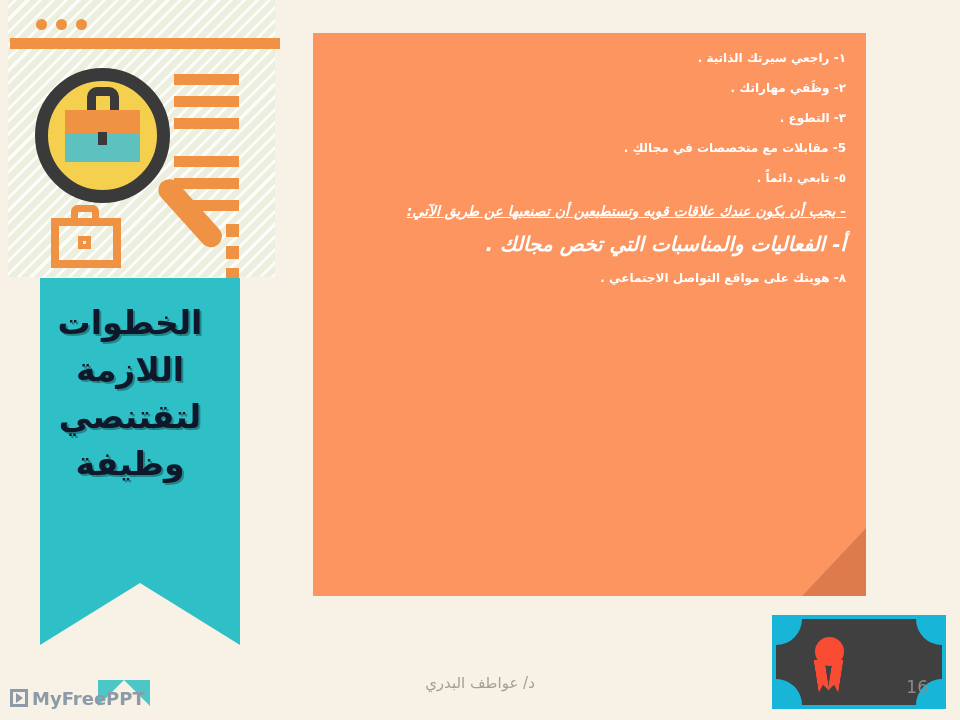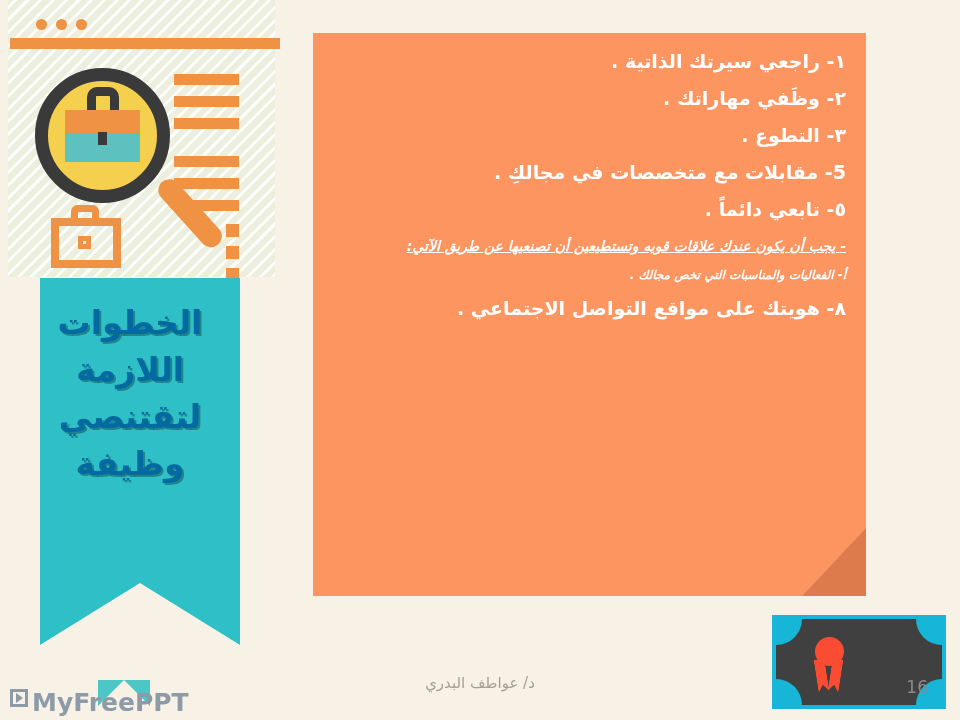"١- راجعي سيرتك الذاتية ." .li { font-size: 19px -> 12px }
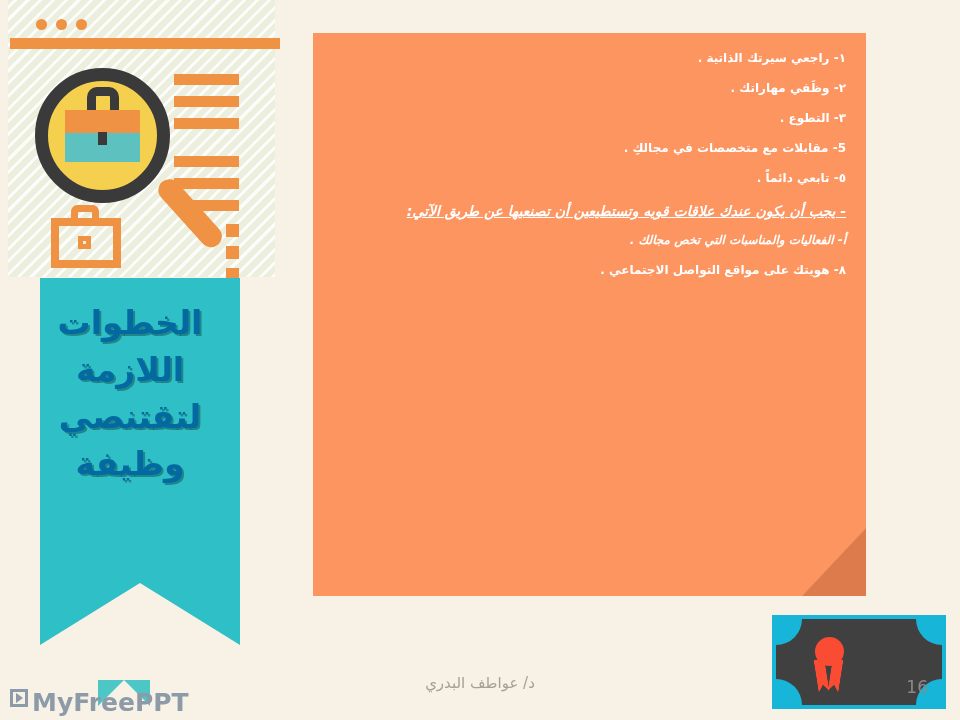"أ- الفعاليات والمناسبات التي تخص" .li.italic { font-size: 12px -> 20px }
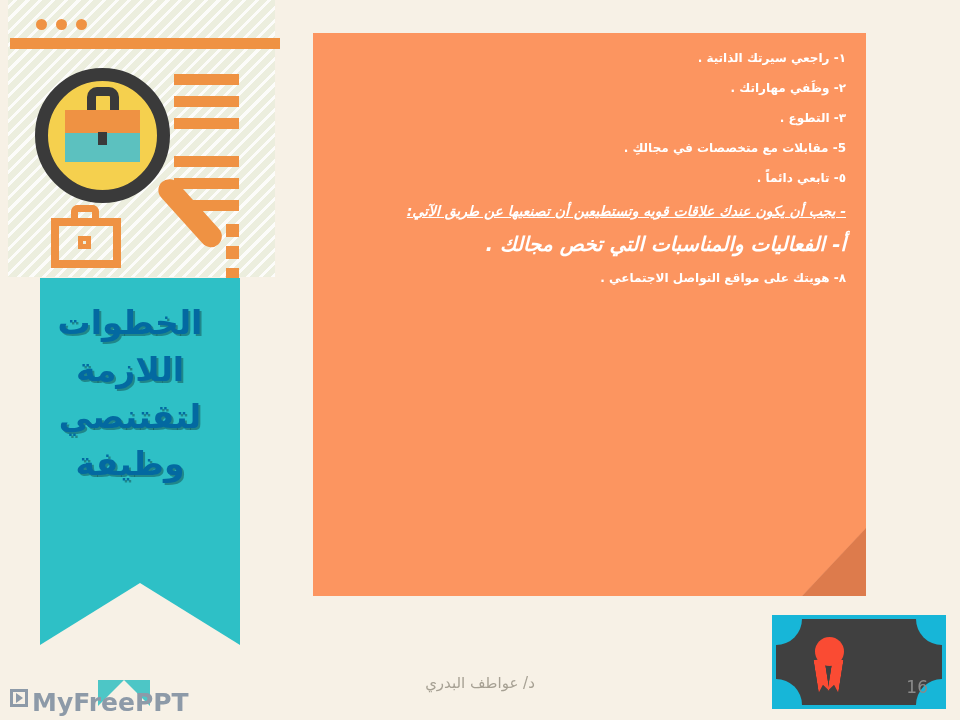"الخطوات اللازمة لتقتنصي وظيفة" #ribbon-title { color: #0369a1 -> #0f172a }
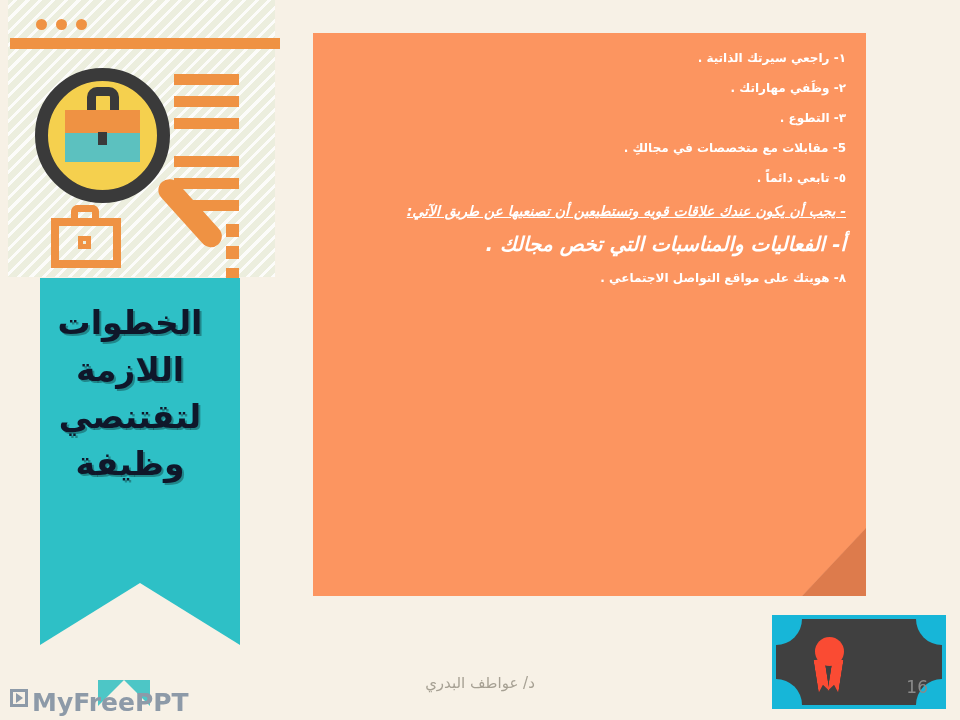"MyFreePPT" #wm-text { font-size: 25px -> 18px }
